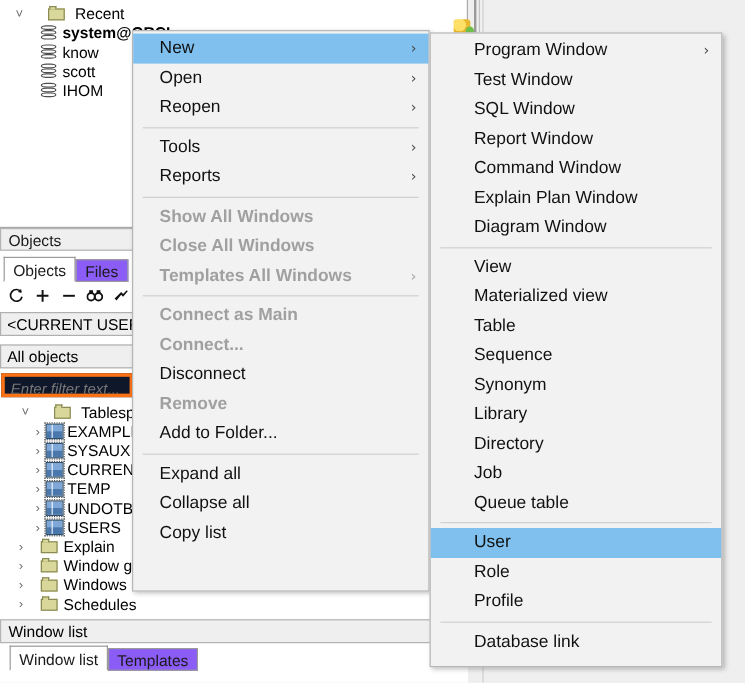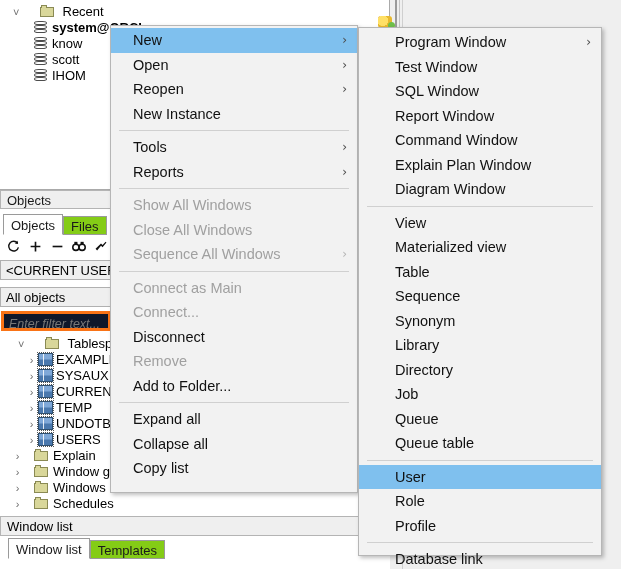"New Instance" div.mi { html: <div><span>New Instance</span></div> -> none }
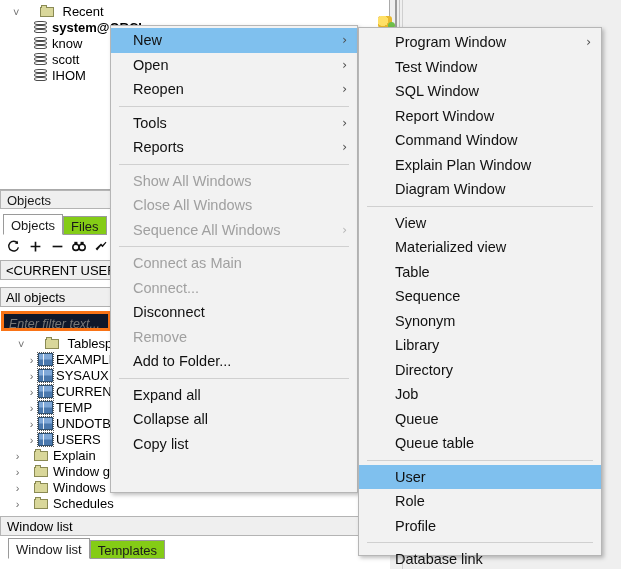"Show All Windows" .mi.disabled { font-weight: none -> bold }
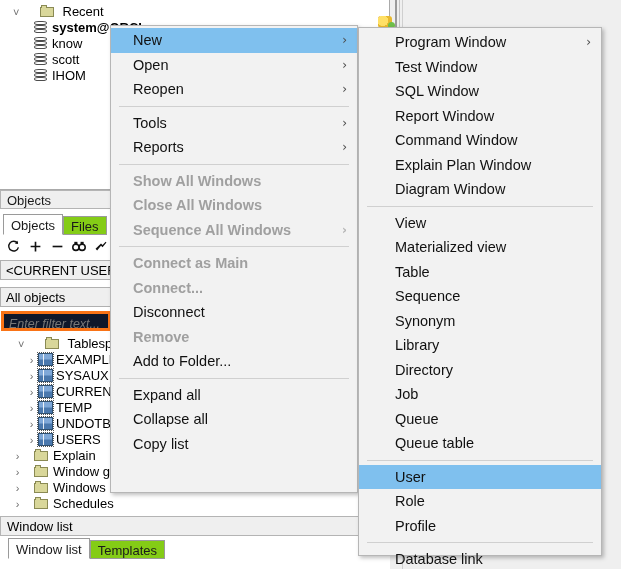"Files" .tab { background: #84cc16 -> #8b5cf6 }
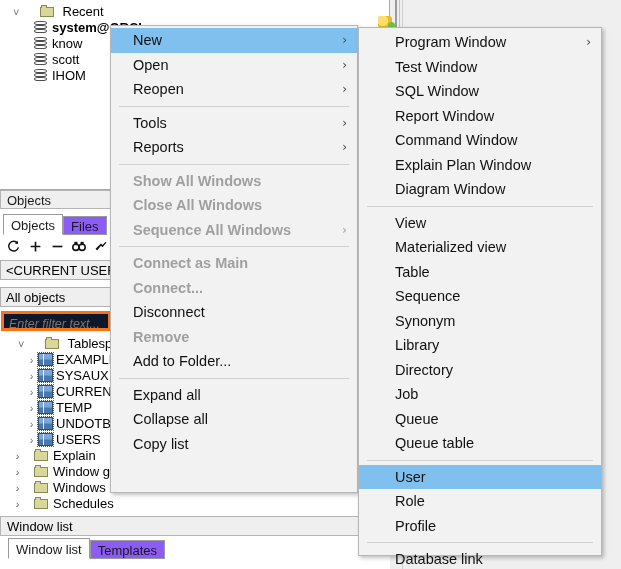"Sequence All Windows" span { text: Sequence -> Templates }
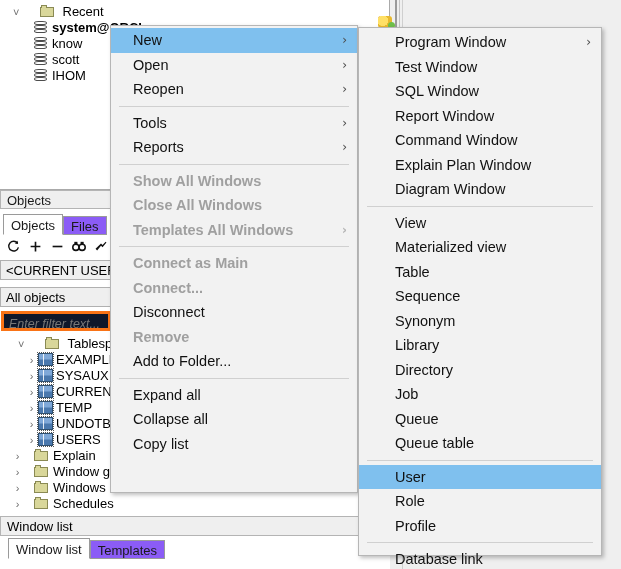"Queue" div.mi { html: <div><span>Queue</span></div> -> none }
